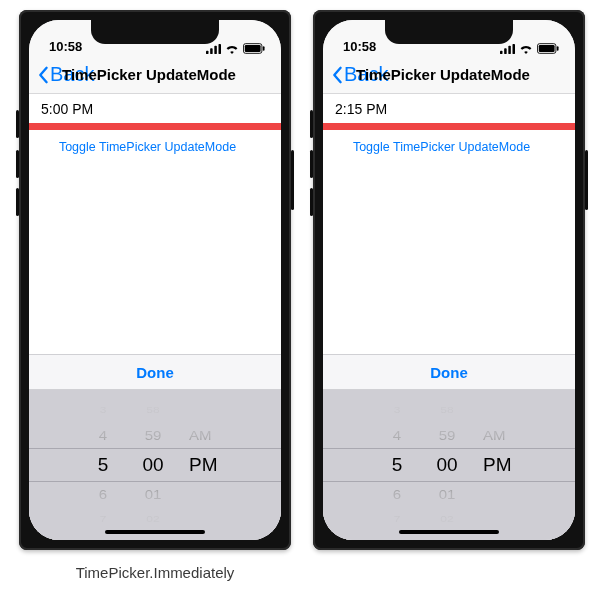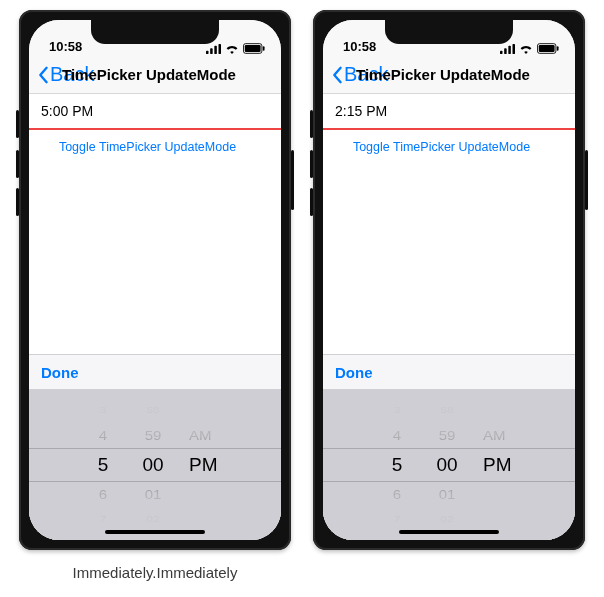"10:58" .phone { border-radius: 13px -> 8px }
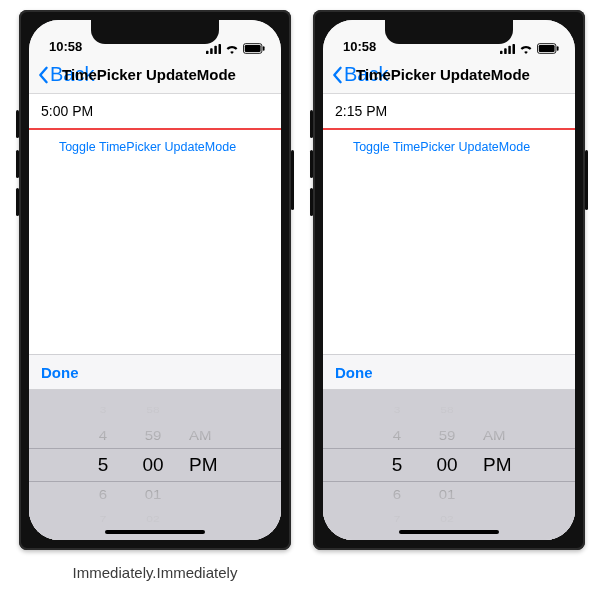"5:00 PM" .time-row { border-bottom: 2px solid #ef4444 -> 7px solid #ef4444 }
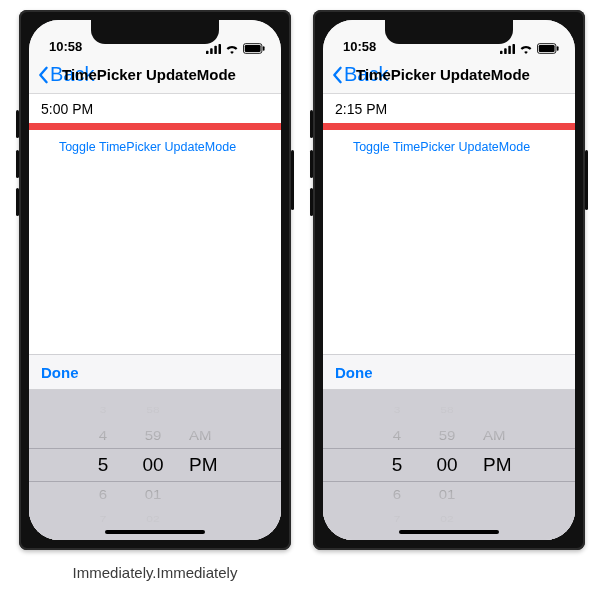"Done" .toolbar { justify-content: flex-start -> center }
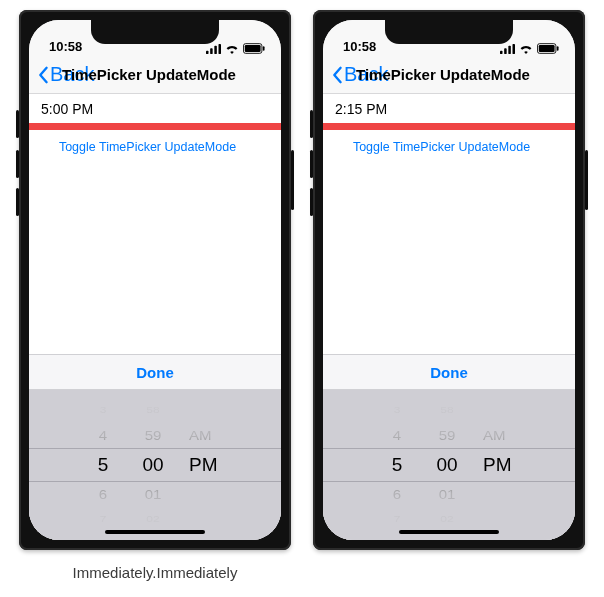"Immediately.Immediately" div.caption { text: Immediately.Immediately -> TimePicker.Immediately }
